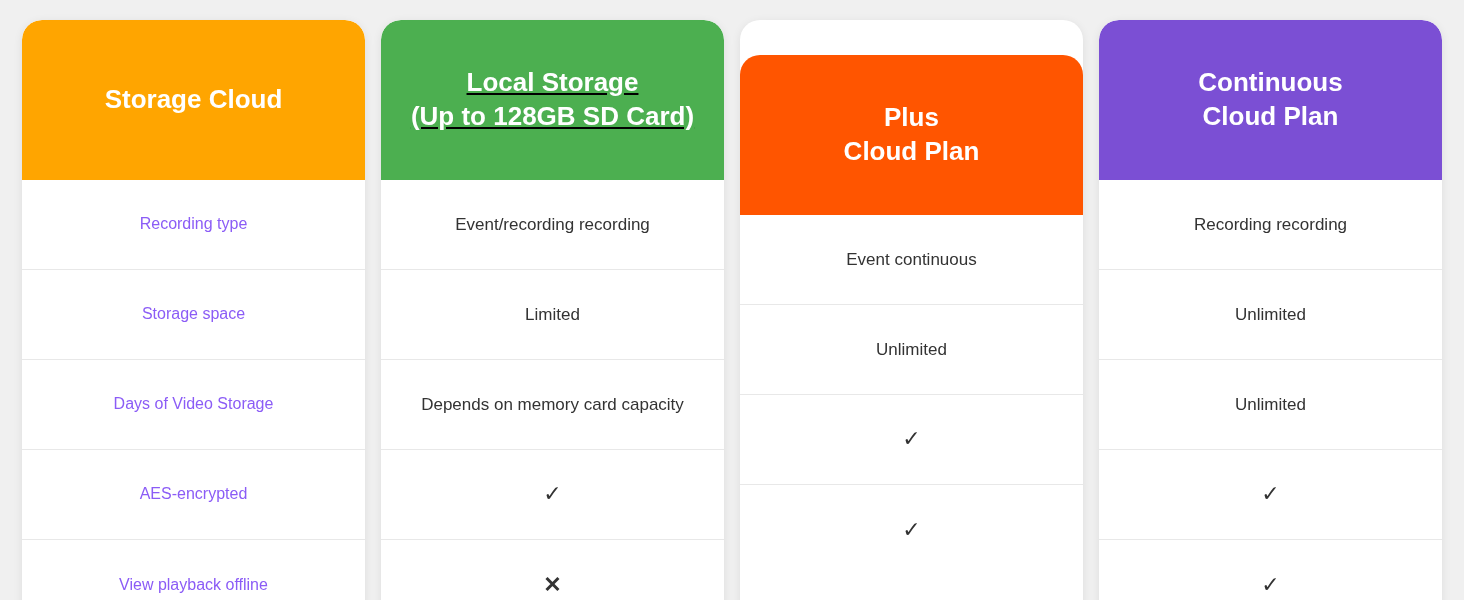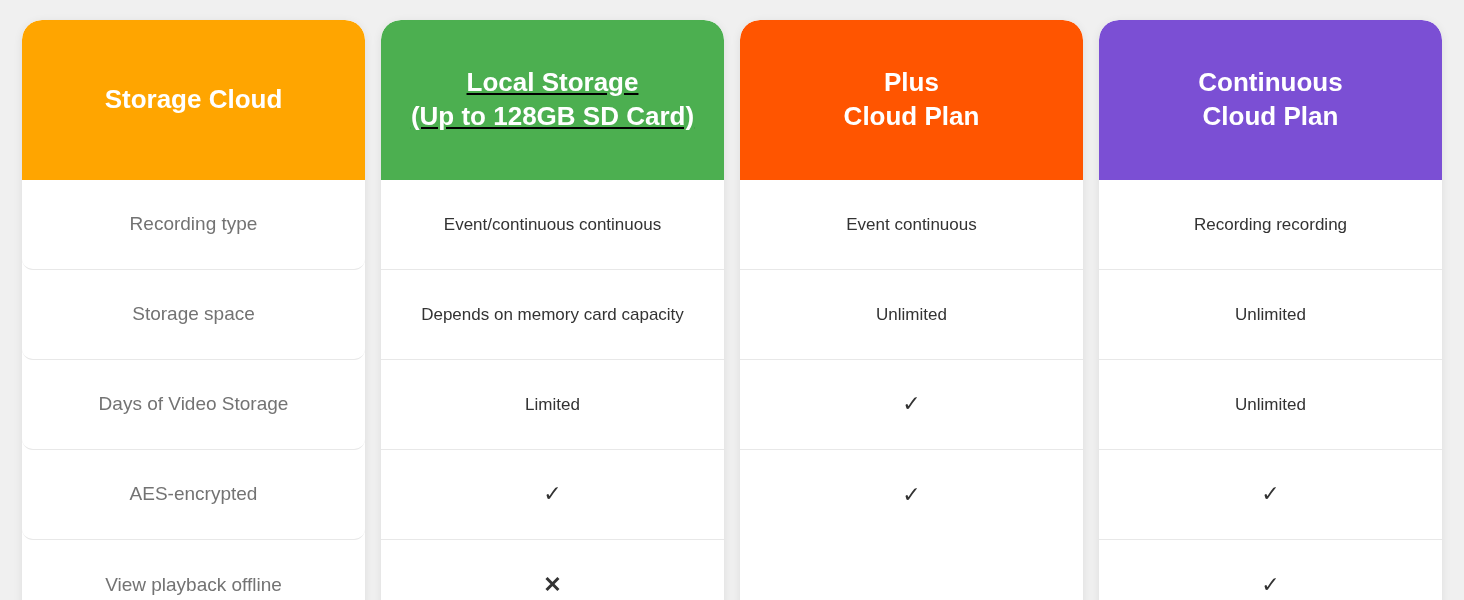"Plus" .col-header.plus-cloud { margin-top: none -> 35px }
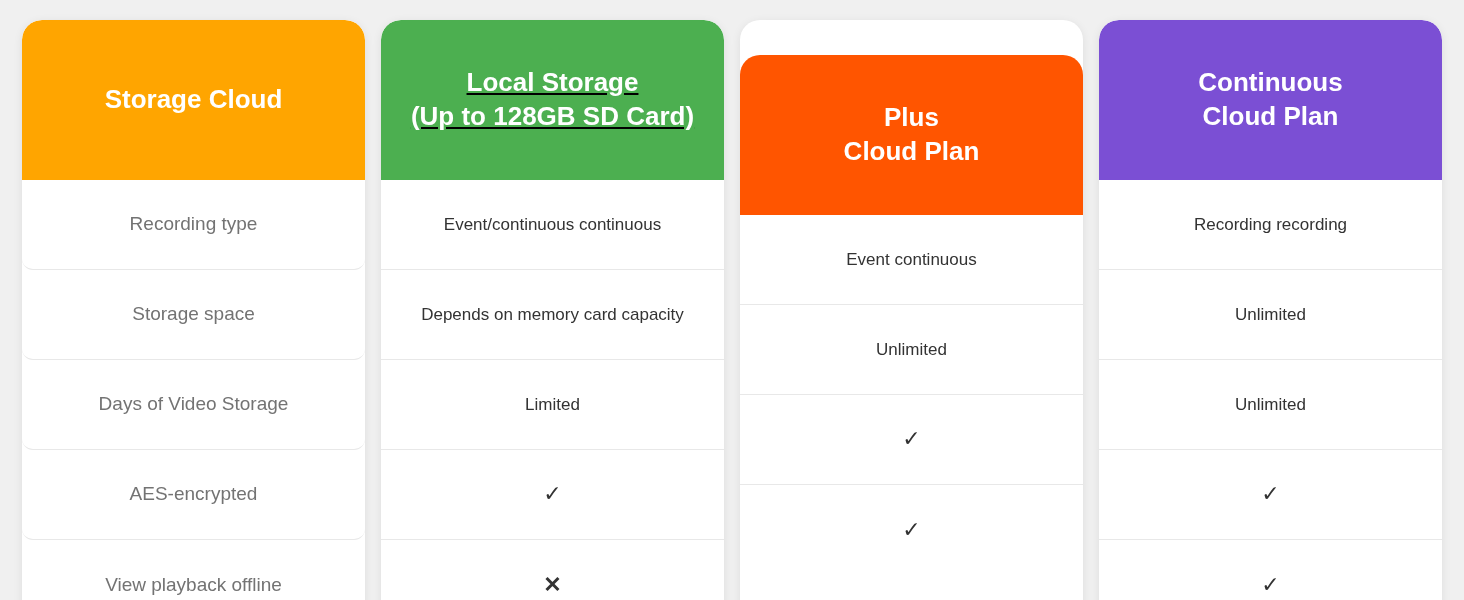"Recording type" .cell.label-cell { border-radius: 11px -> none; color: #737373 -> #8b5cf6; font-size: 19px -> 16px }
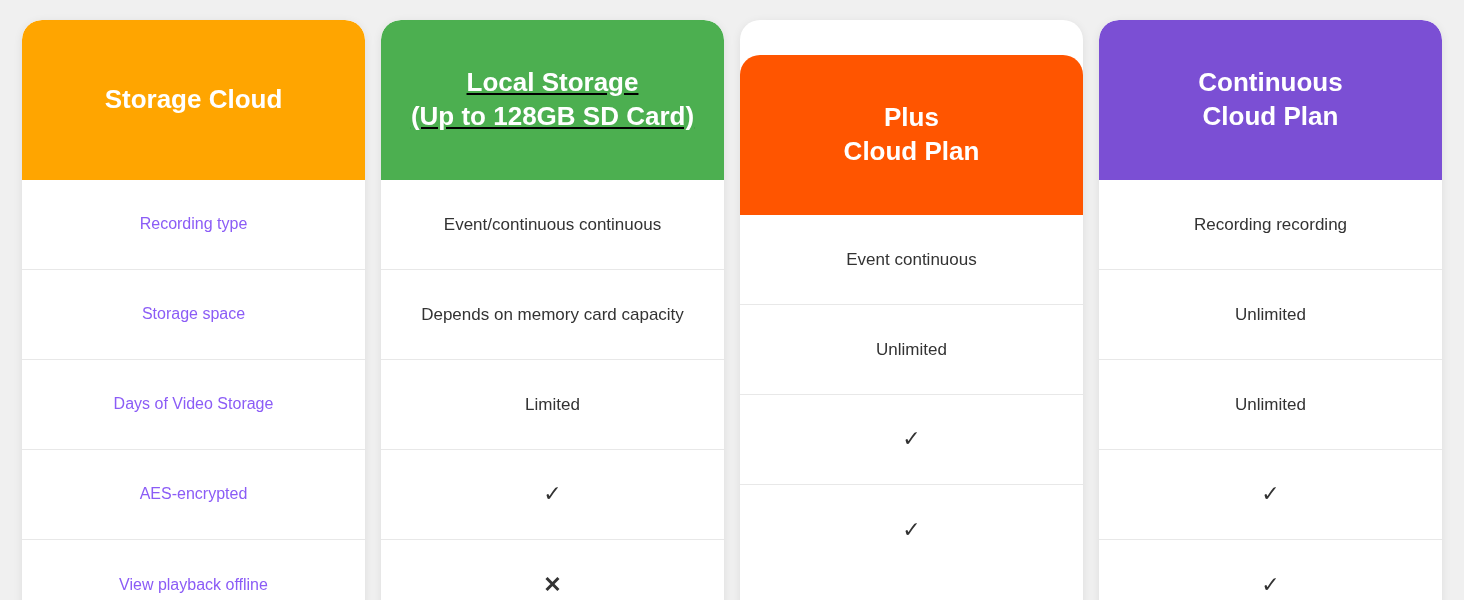"Event/continuous continuous" div.cell { text: Event/continuous continuous -> Event/recording recording }
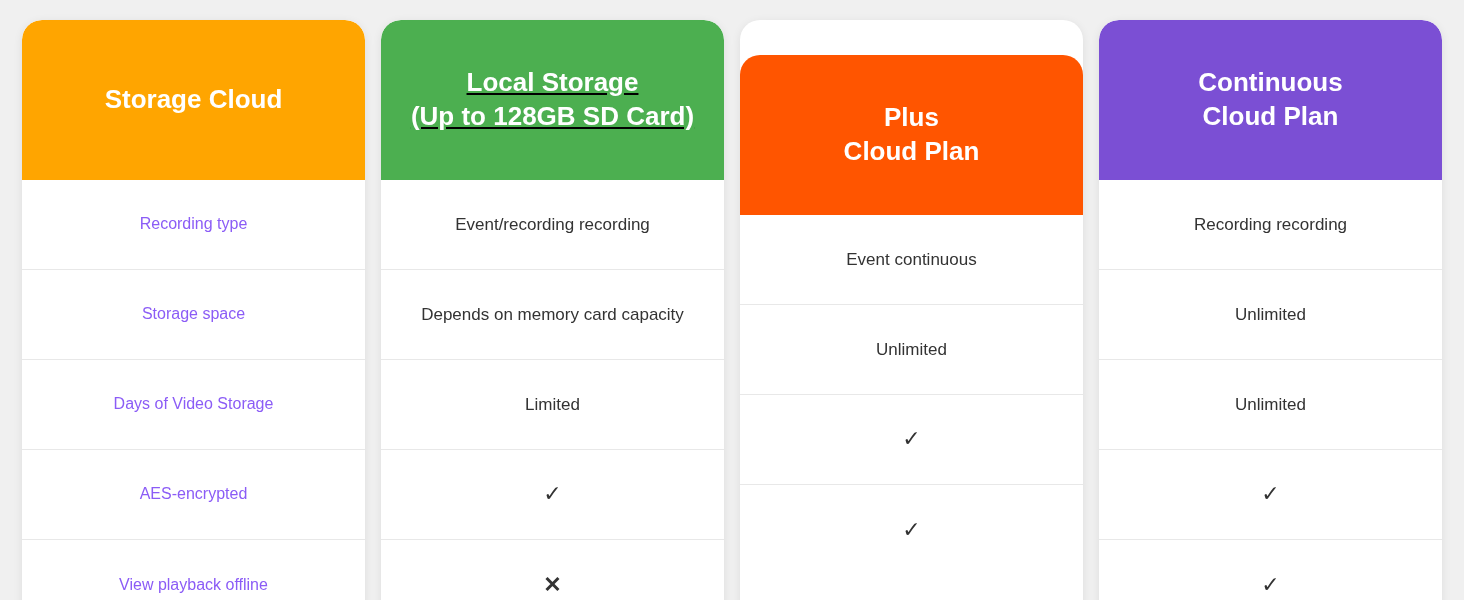"Depends on memory card capacity" div.cell { order: before "Limited" -> after "Limited" }
